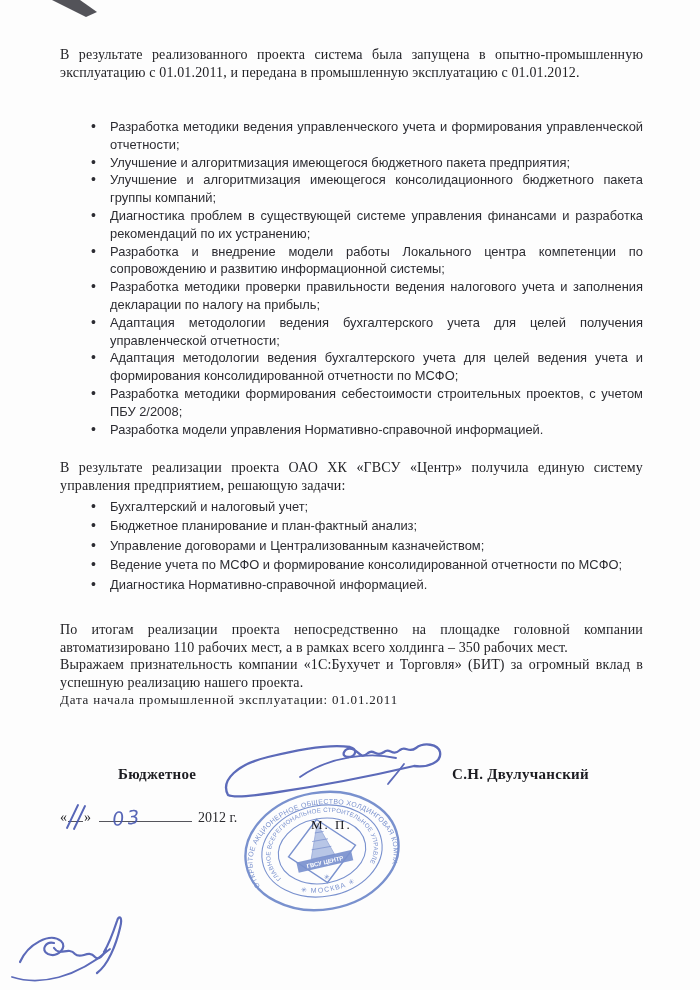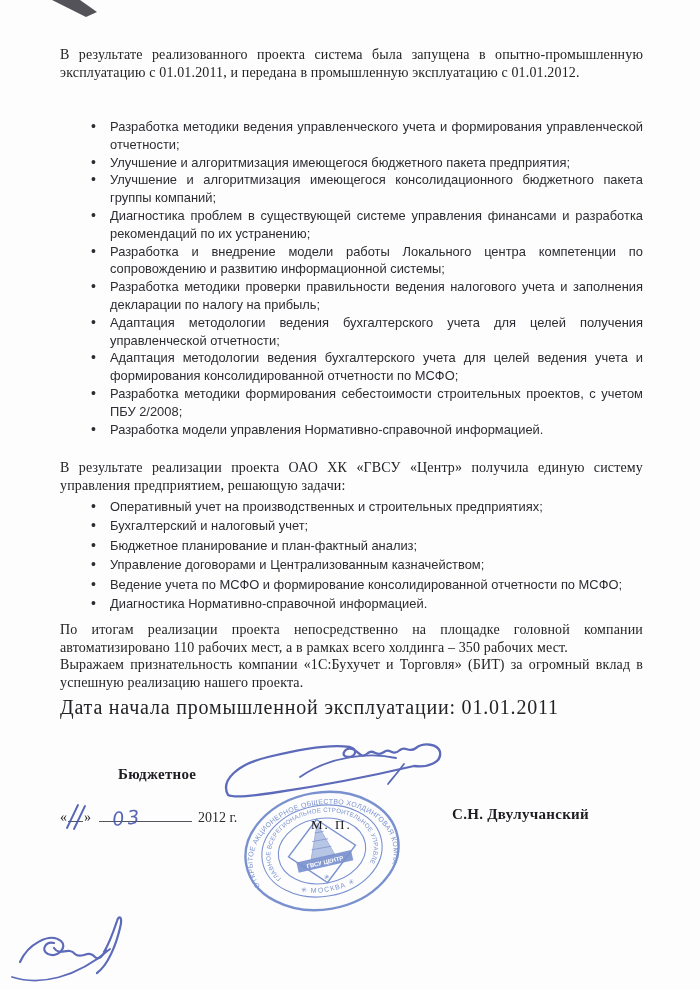"Оперативный учет на производственных и" li { html: <li>Оперативный учет на производственных и строительных предприятиях;</li> -> none }
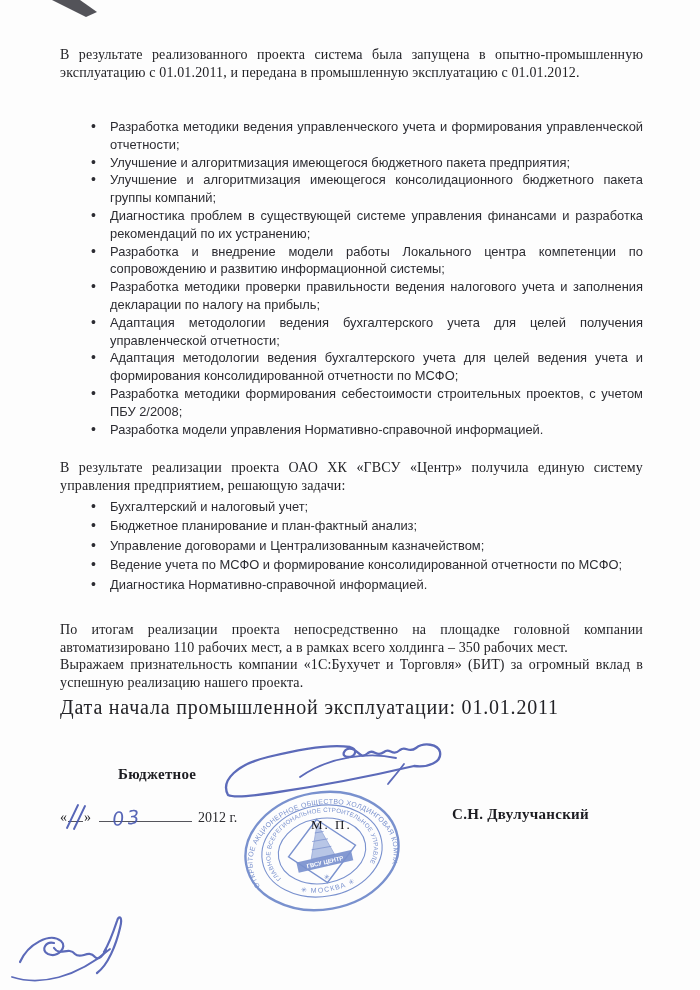"Дата начала промышленной эксплуатации:" .big-date { font-size: 20px -> 13px; margin-top: 8px -> 0 }
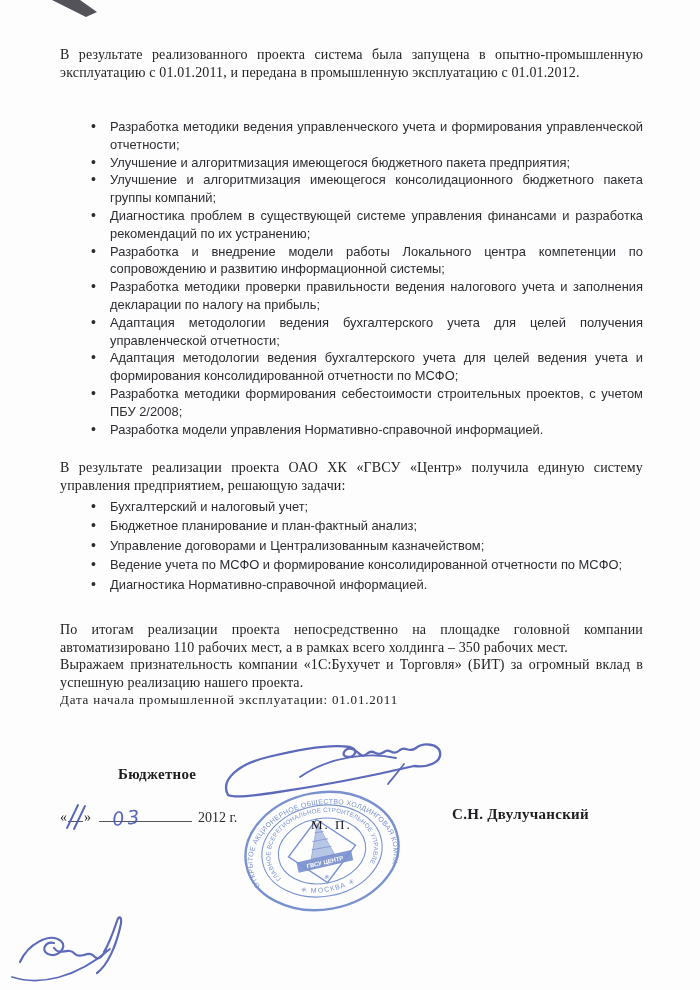"С.Н. Двулучанский" div.abs { margin-top: 40px -> none }
